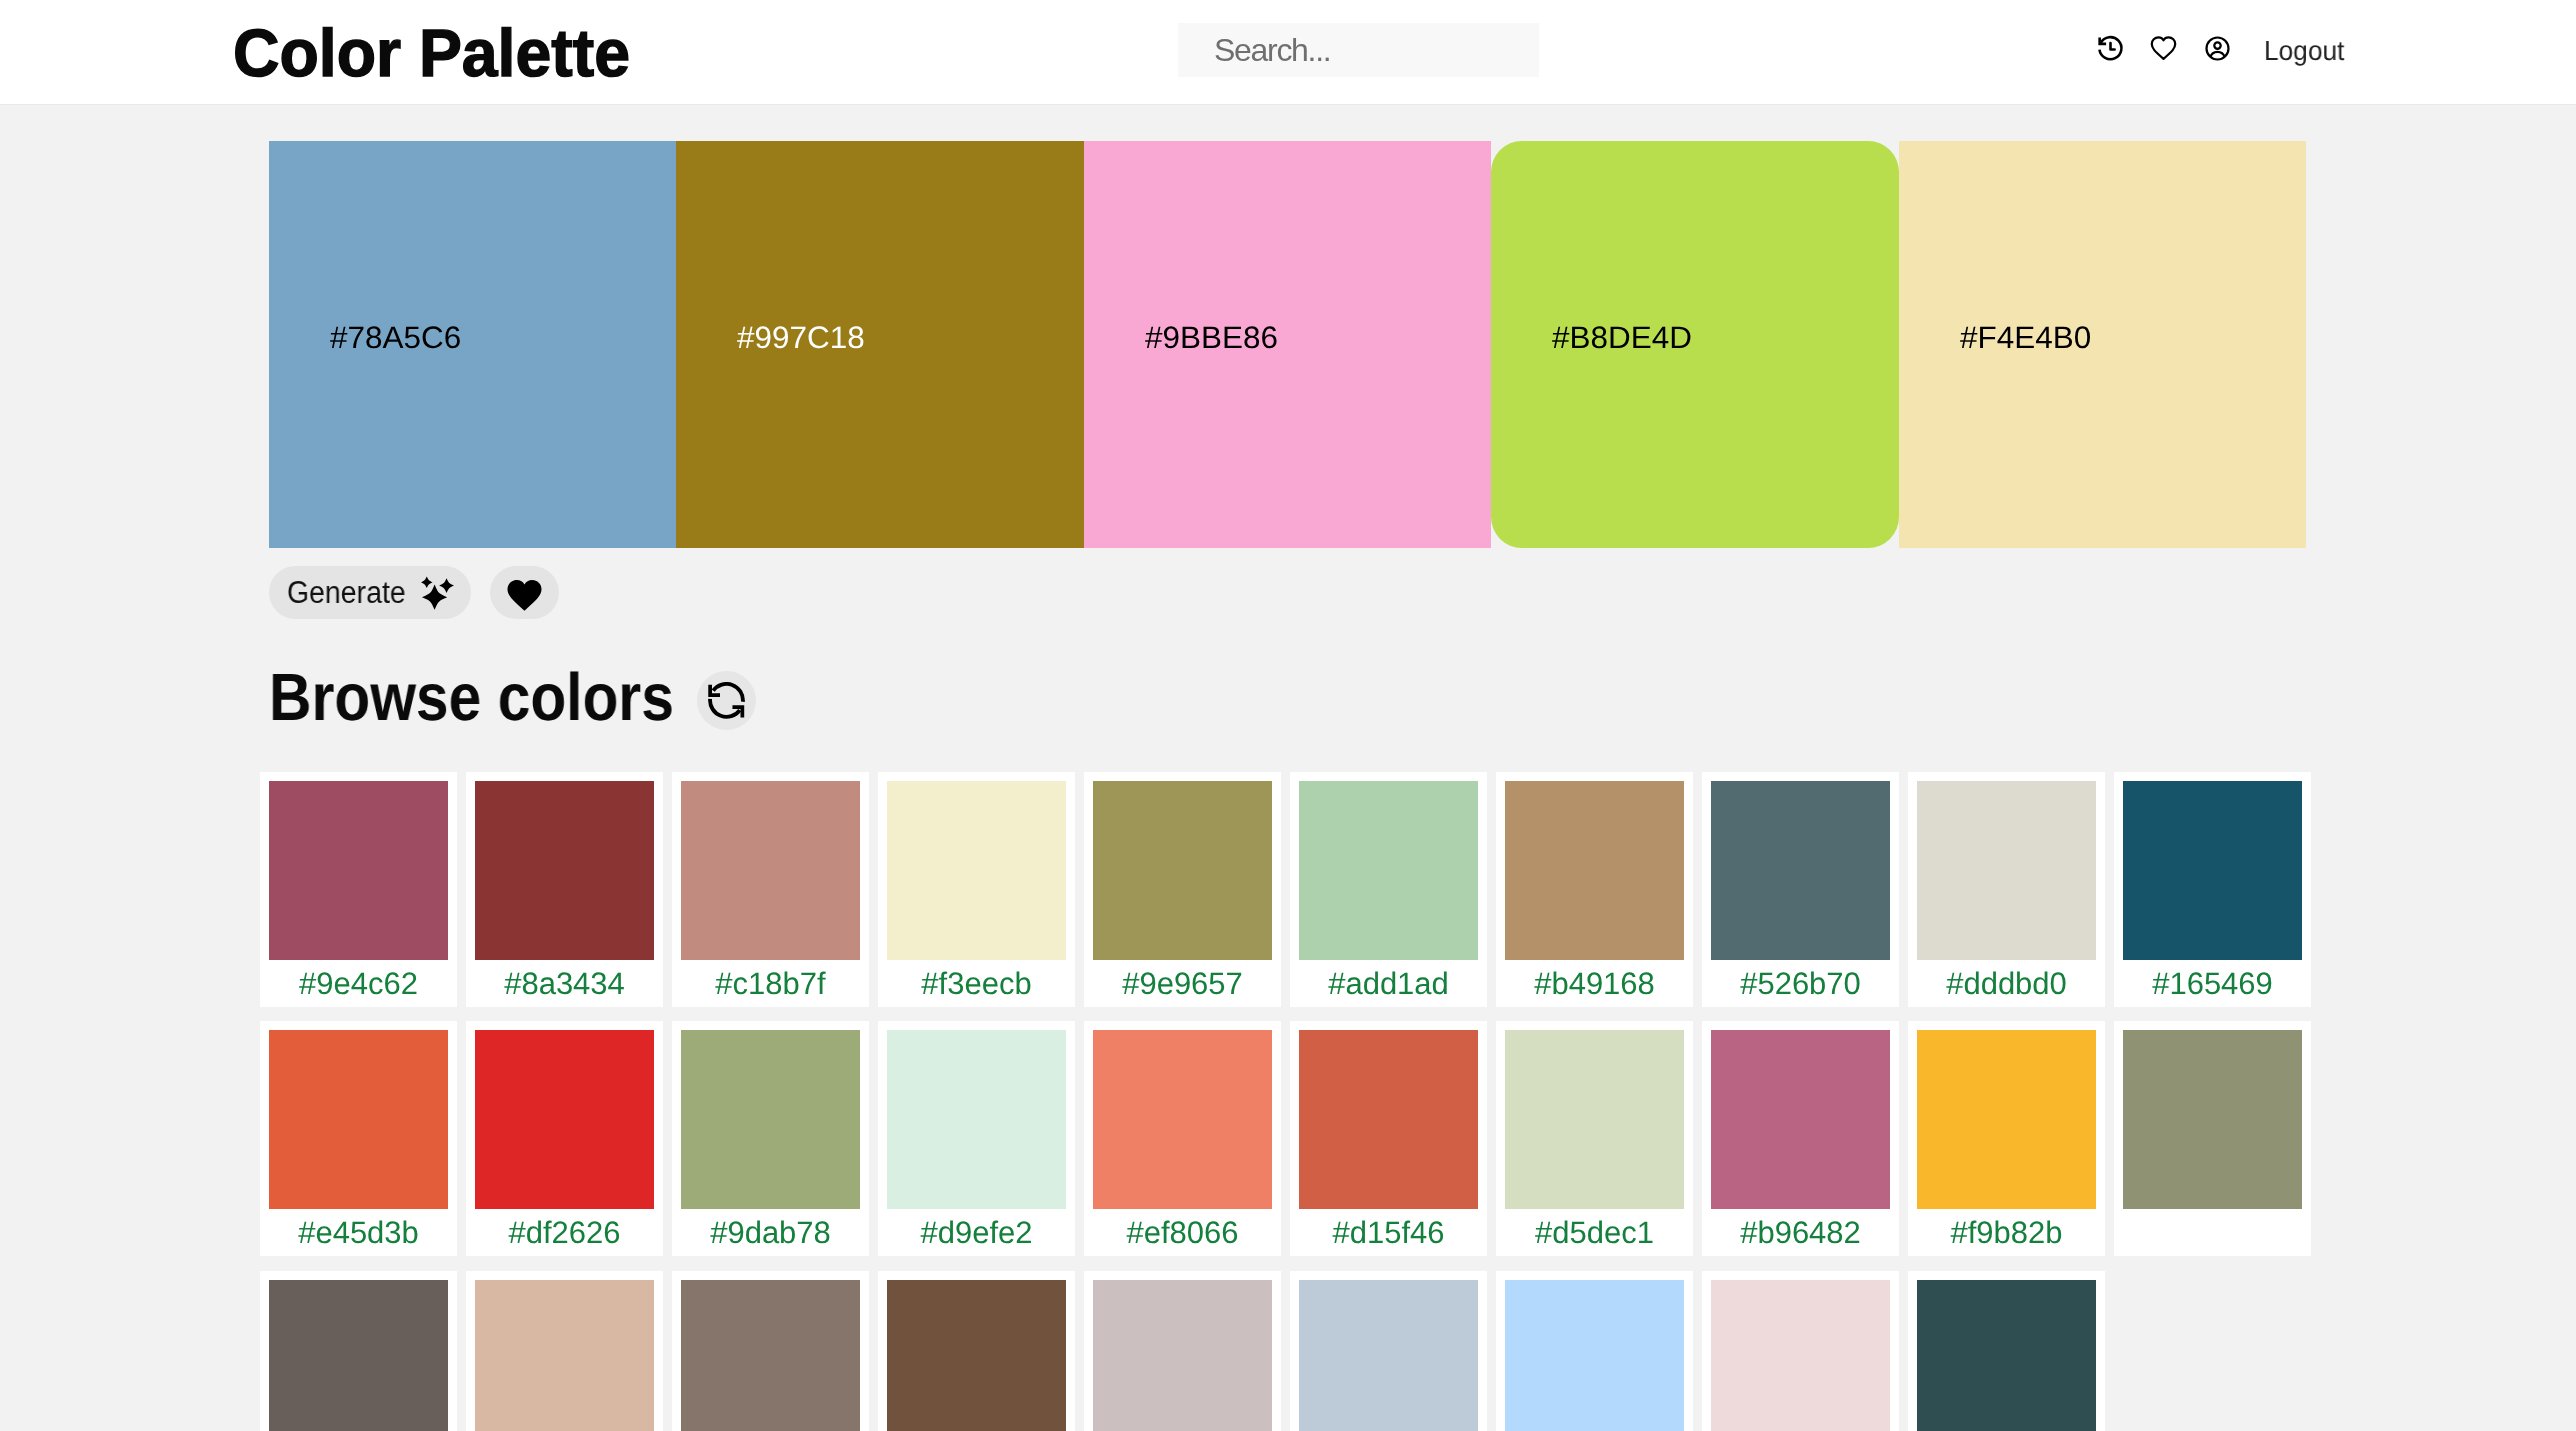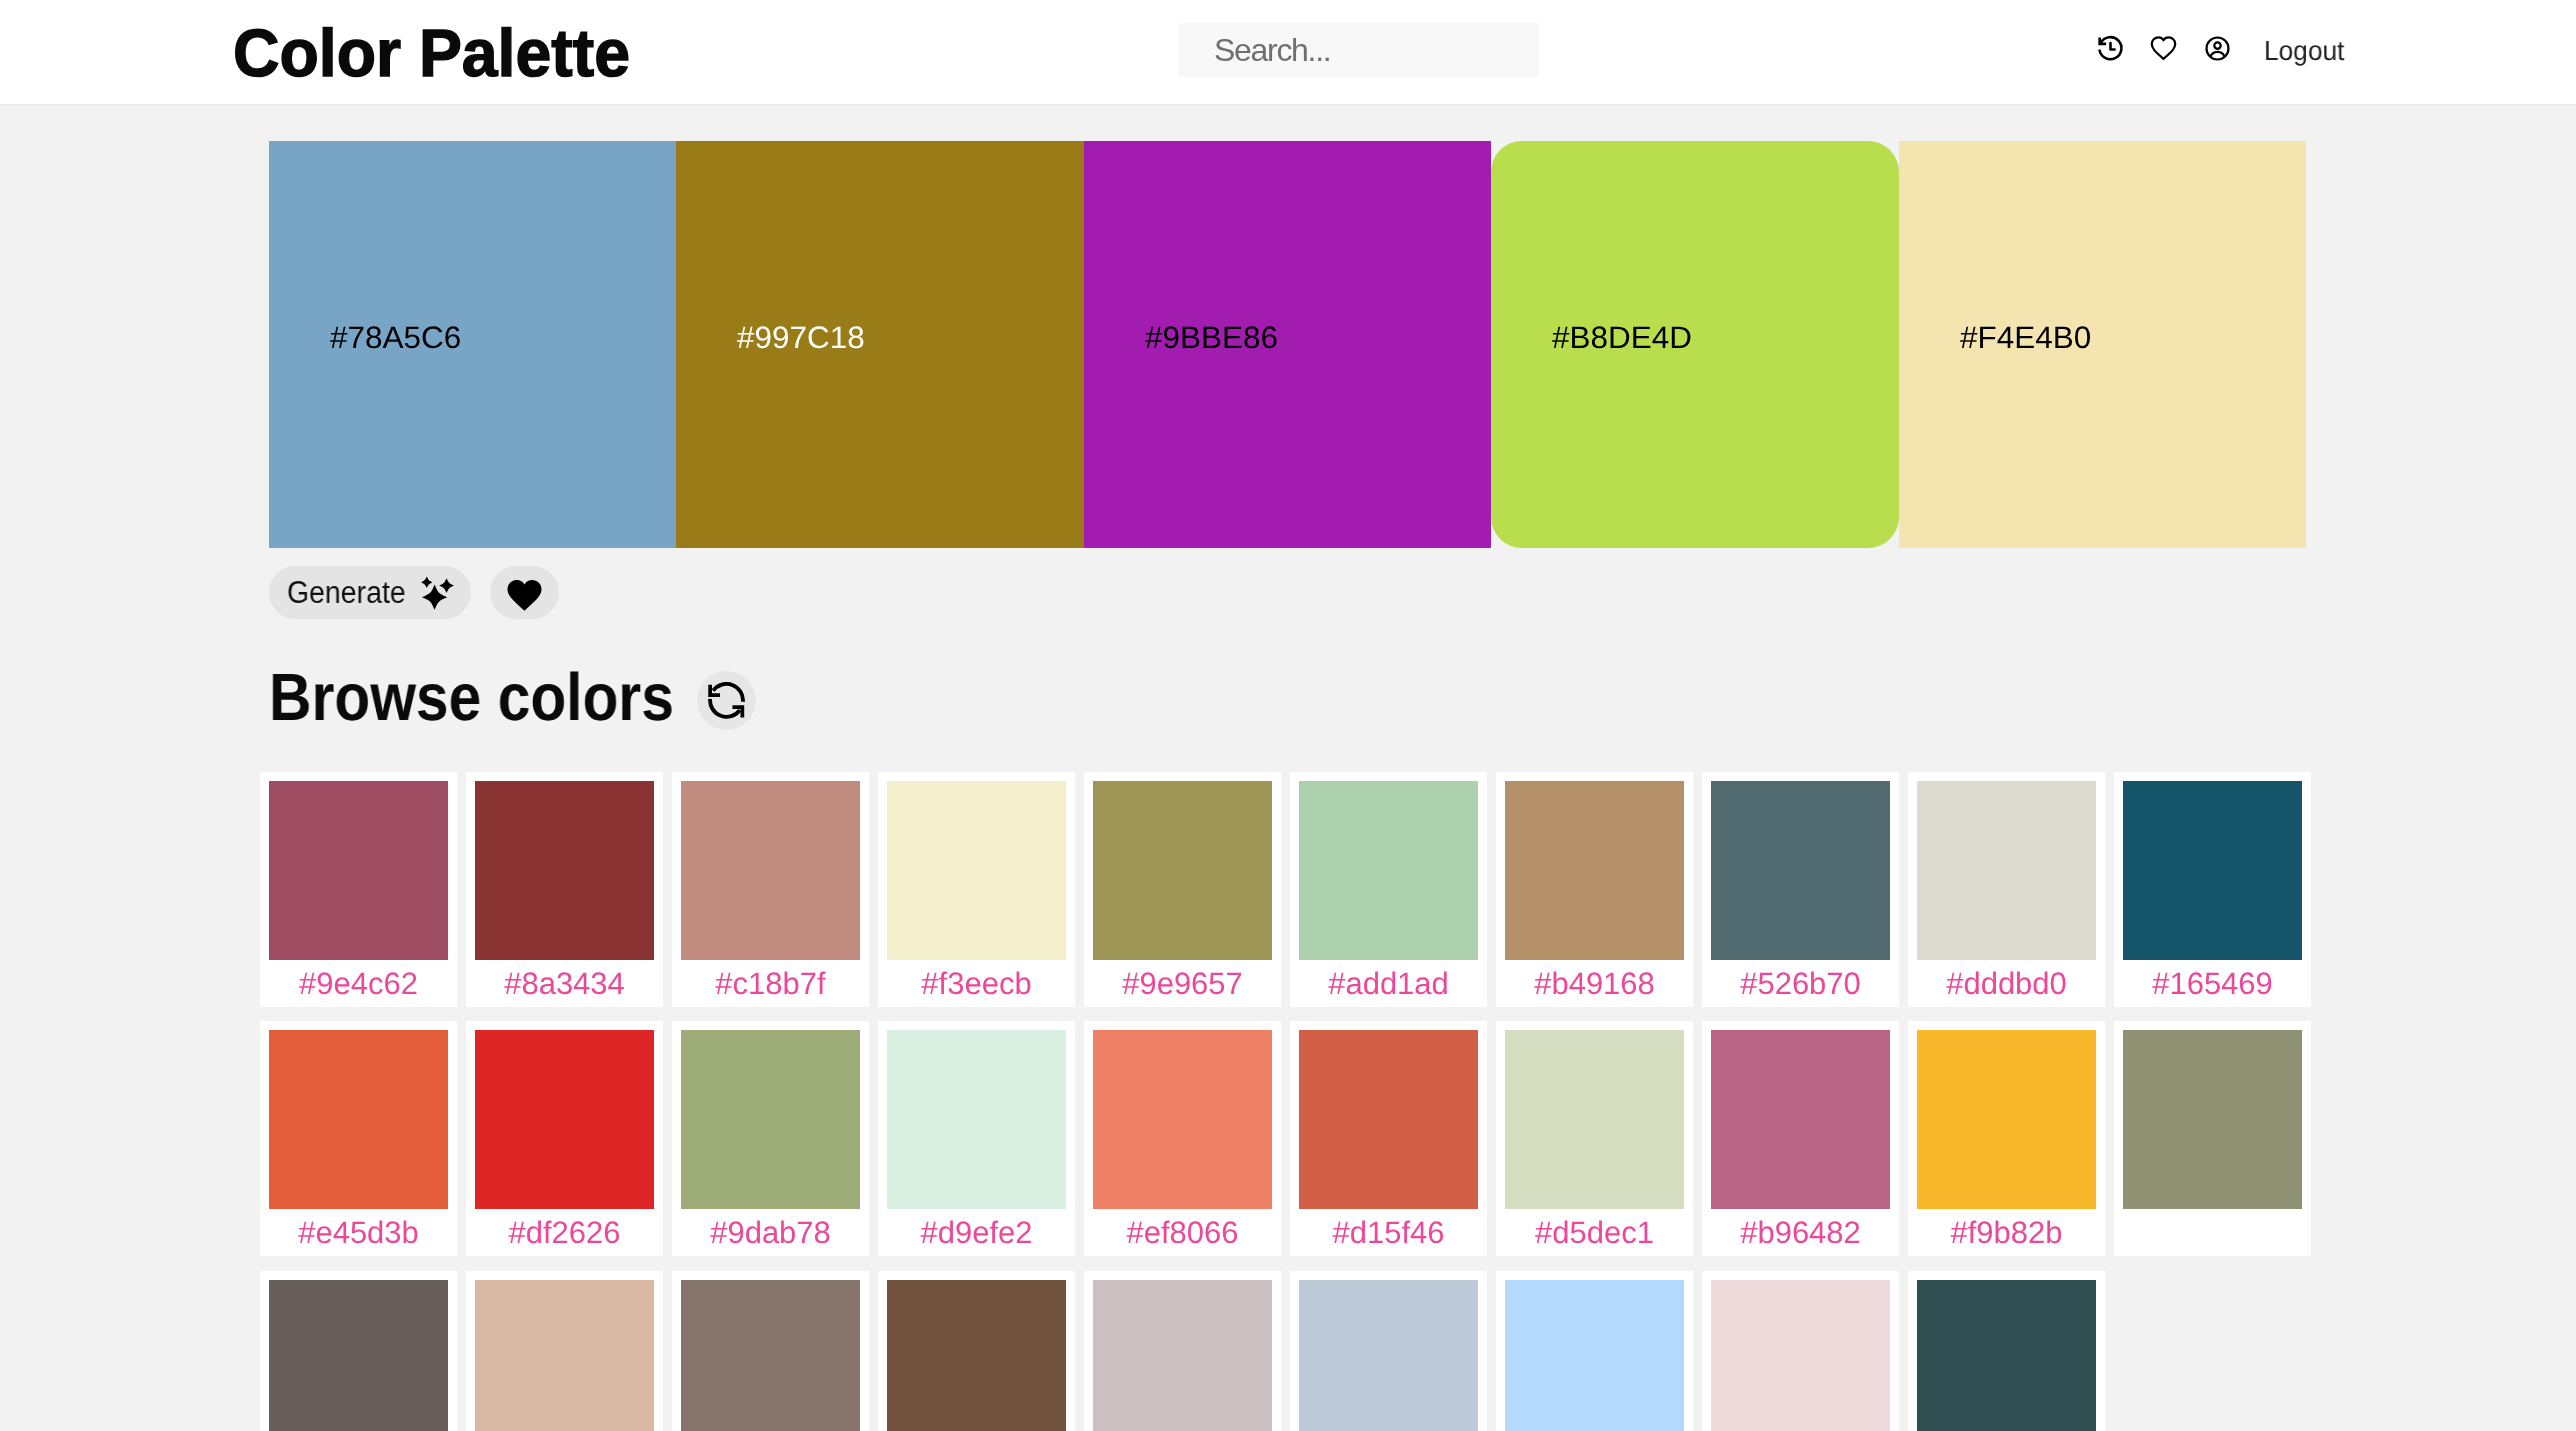"#9BBE86" div.pswatch { background: #a21caf -> #f9a8d4 }
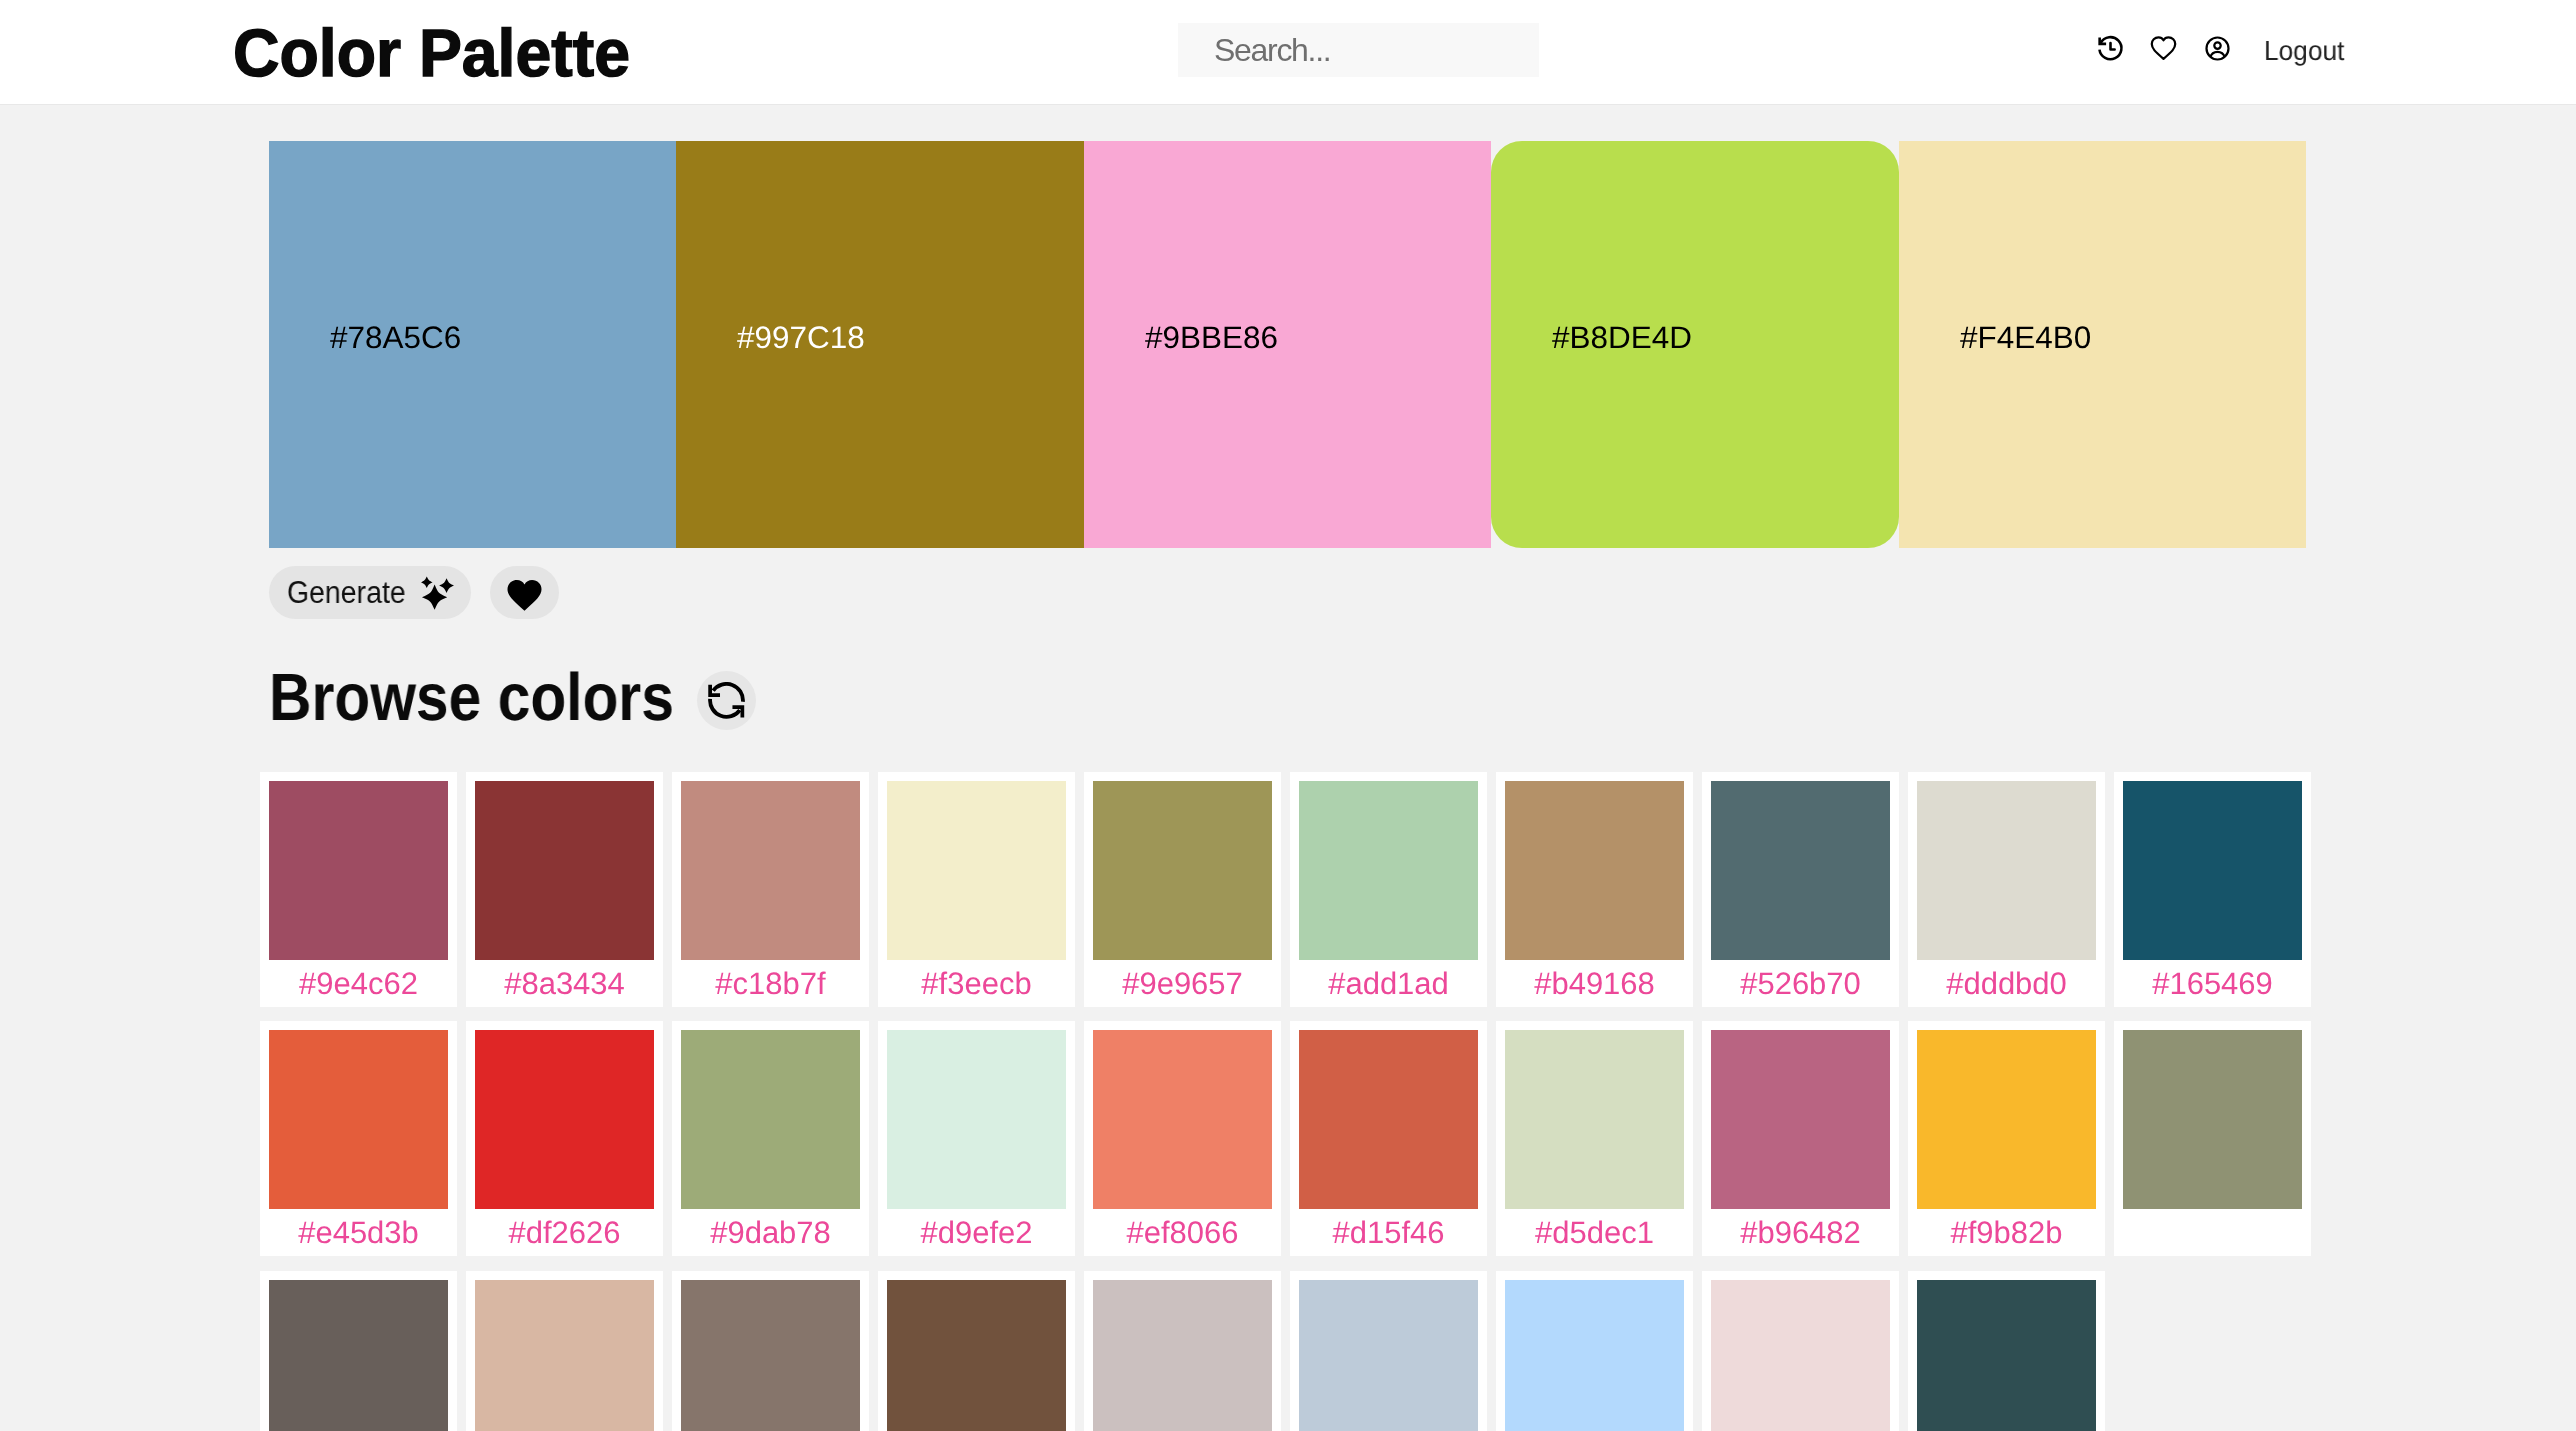"#9e4c62" .card .hx { color: #ec4899 -> #15803d }
